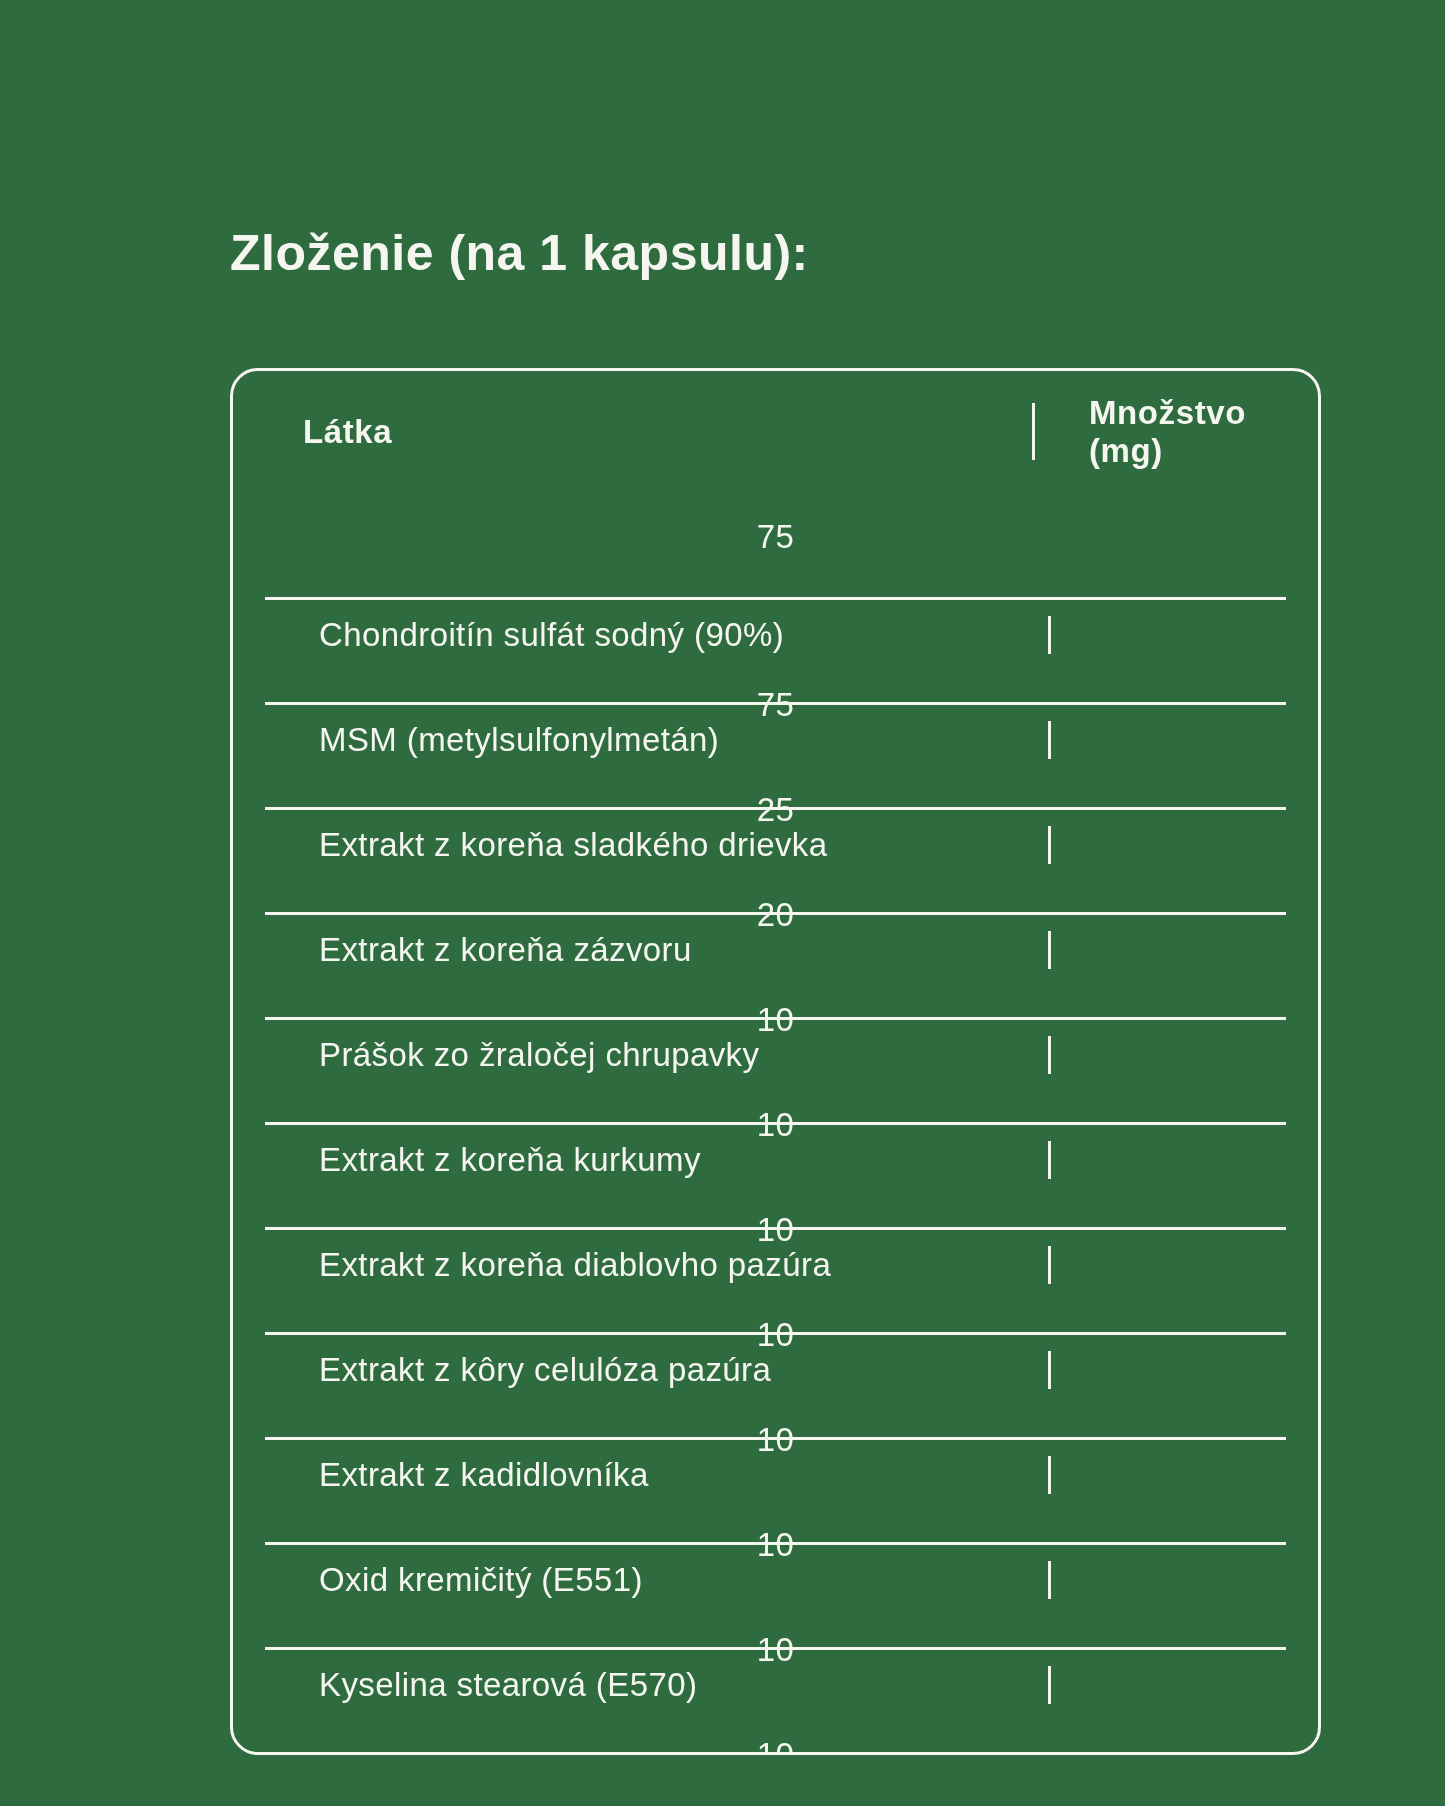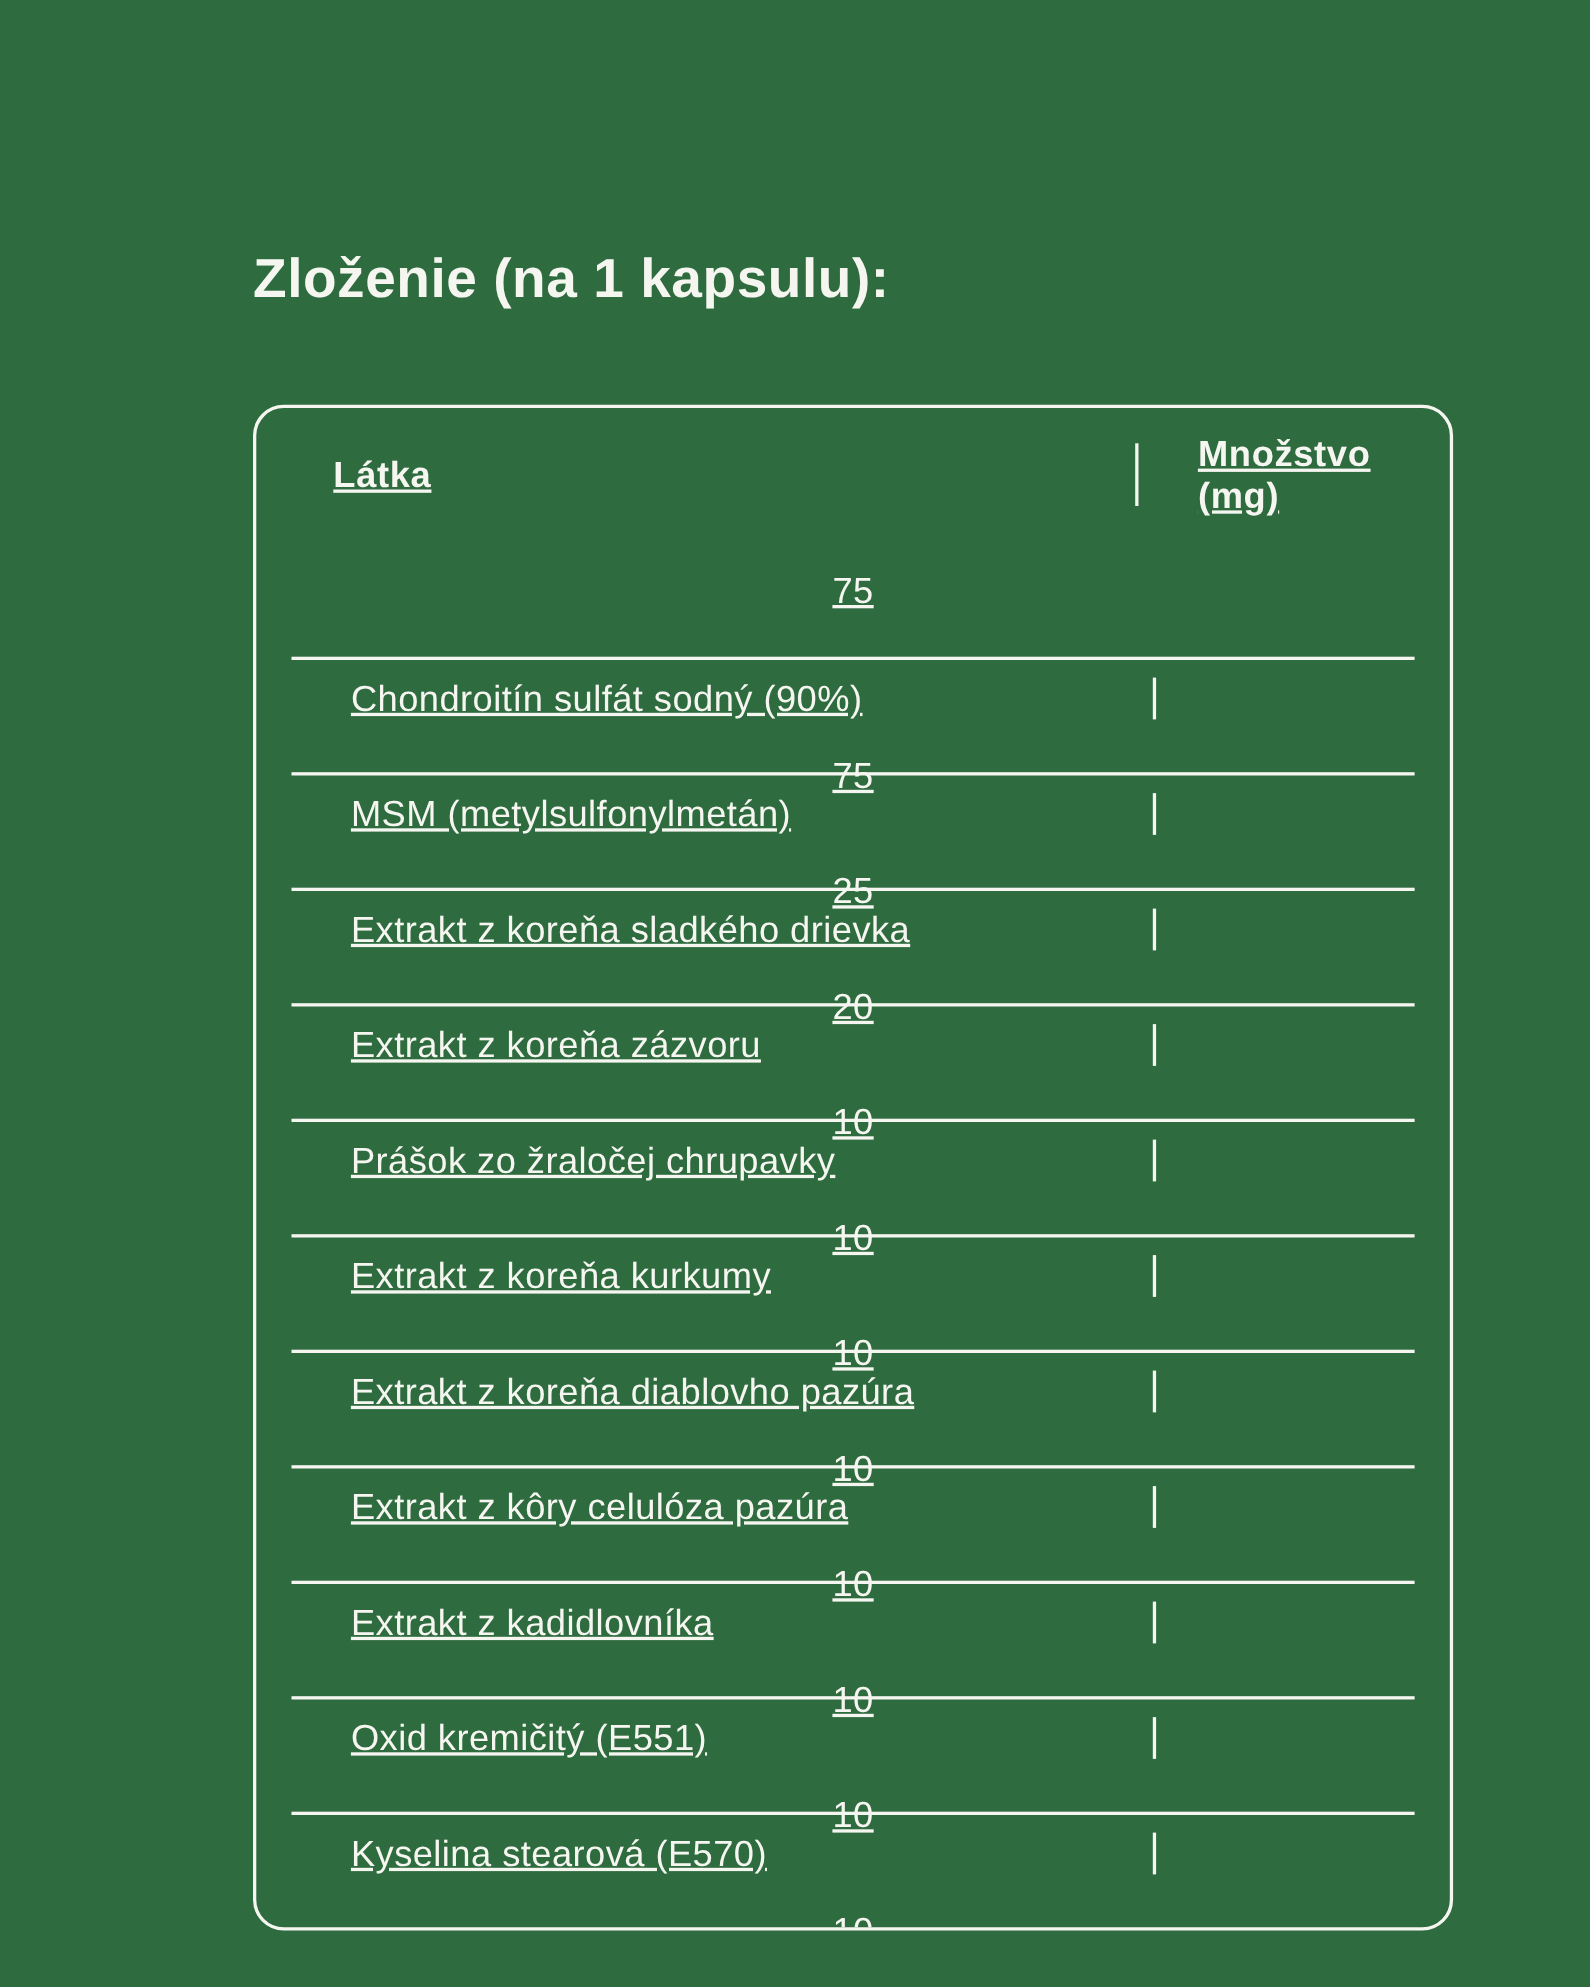"Látka" .ingredients-table { text-decoration: underline -> none }
